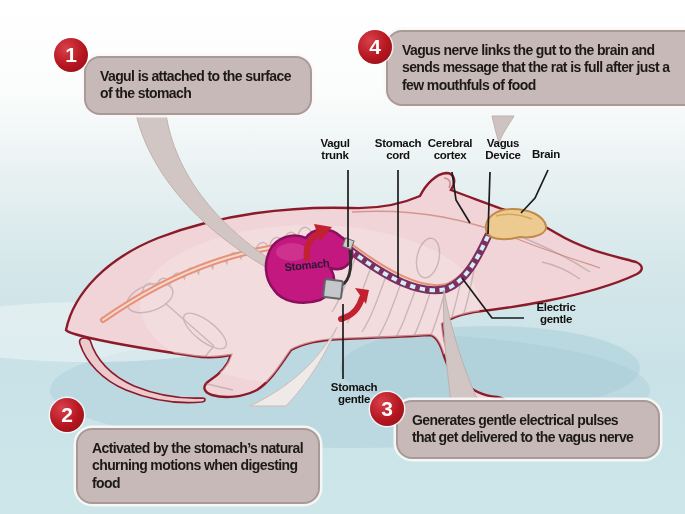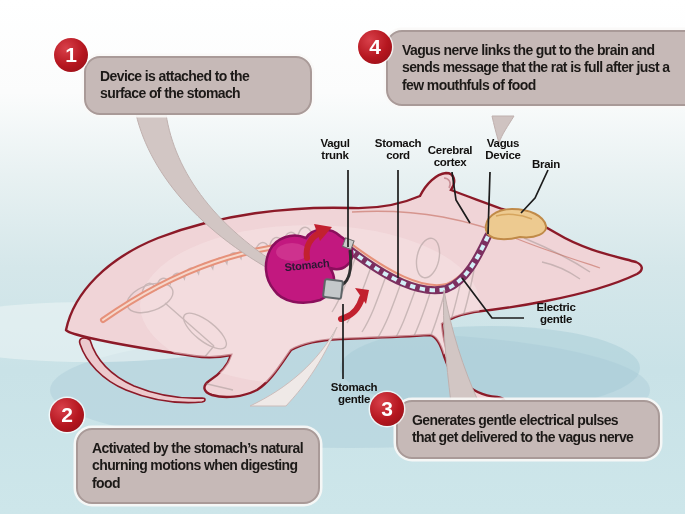"Device is attached to the" span { text: Device -> Vagul }
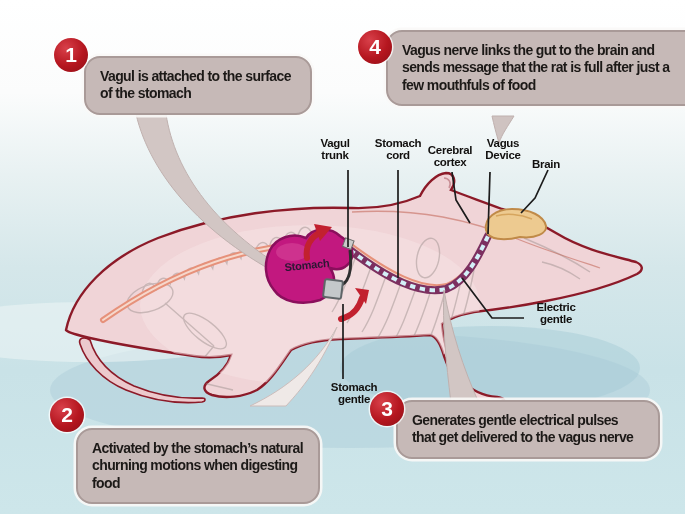"Cerebral cortex" div.anat-label { top: 144px -> 137px }
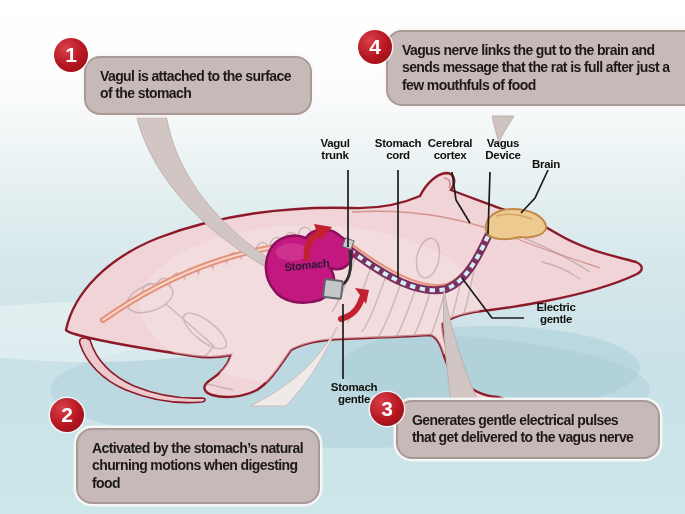"Brain" div.anat-label { top: 158px -> 148px }
